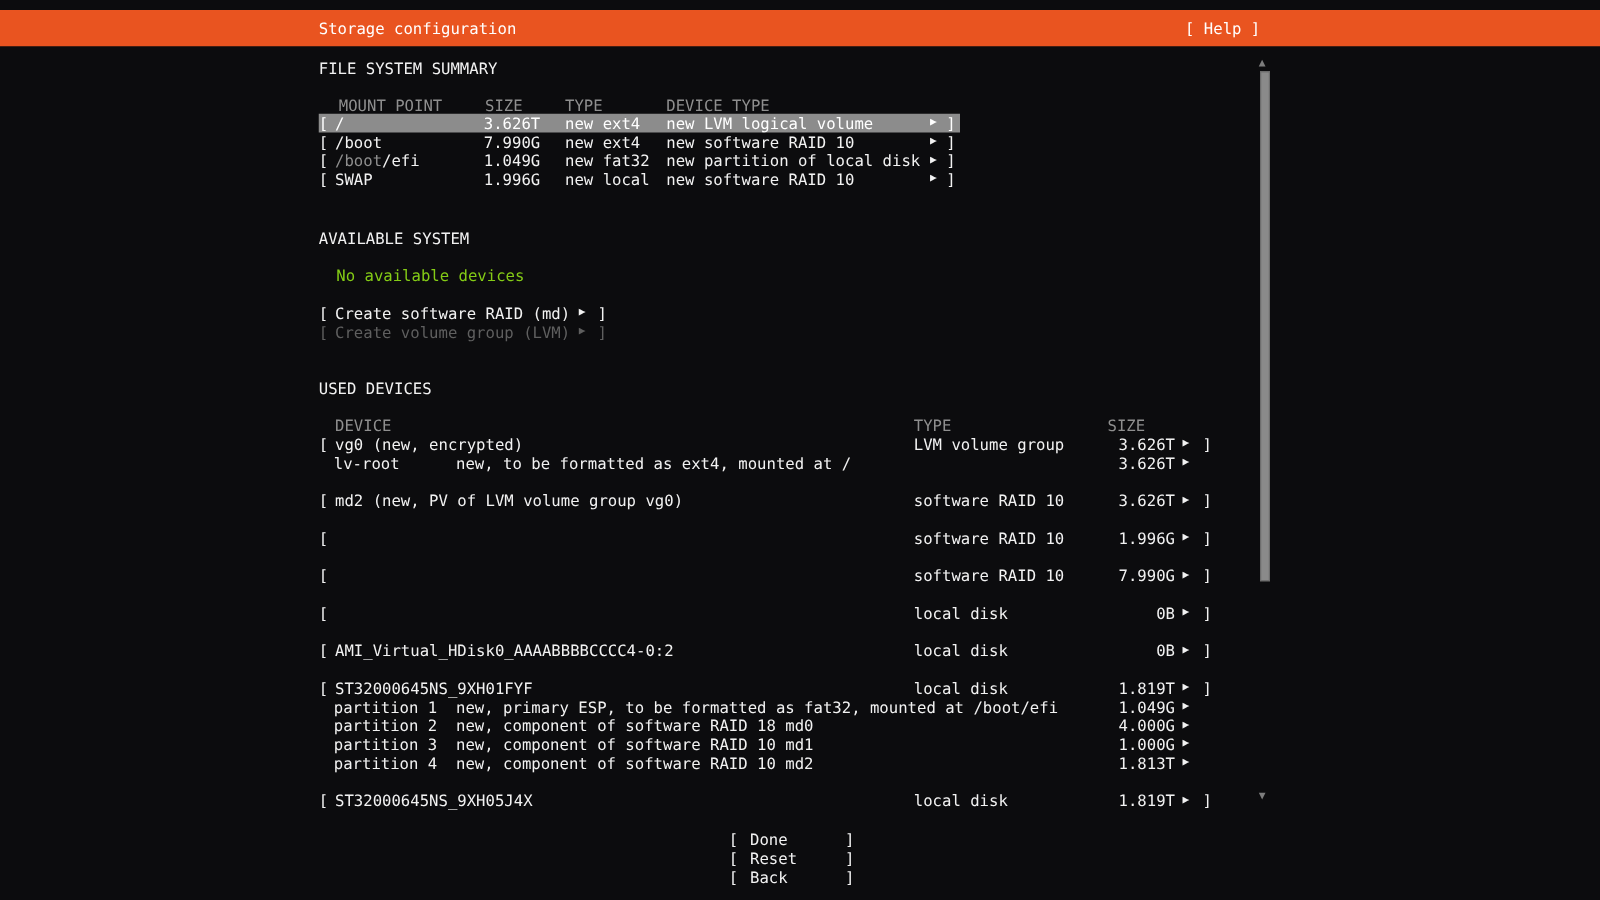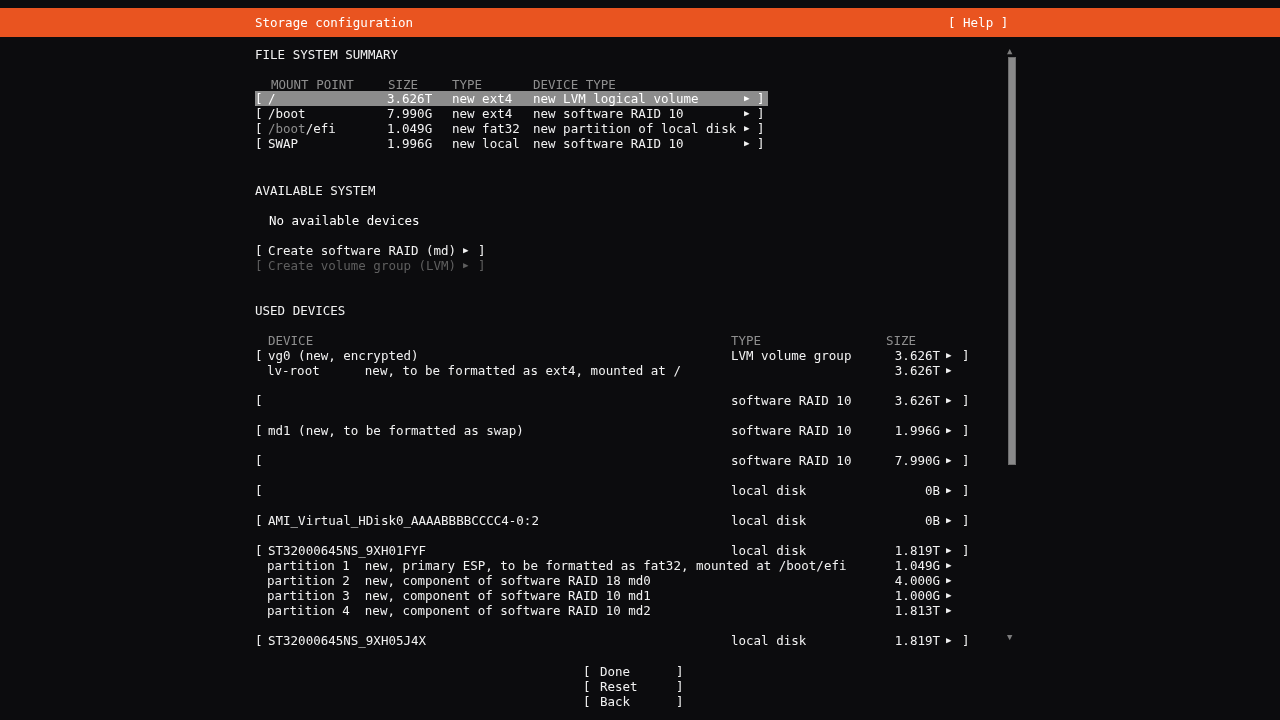"No available devices" .dimmer { color: #ffffff -> #84cc16 }
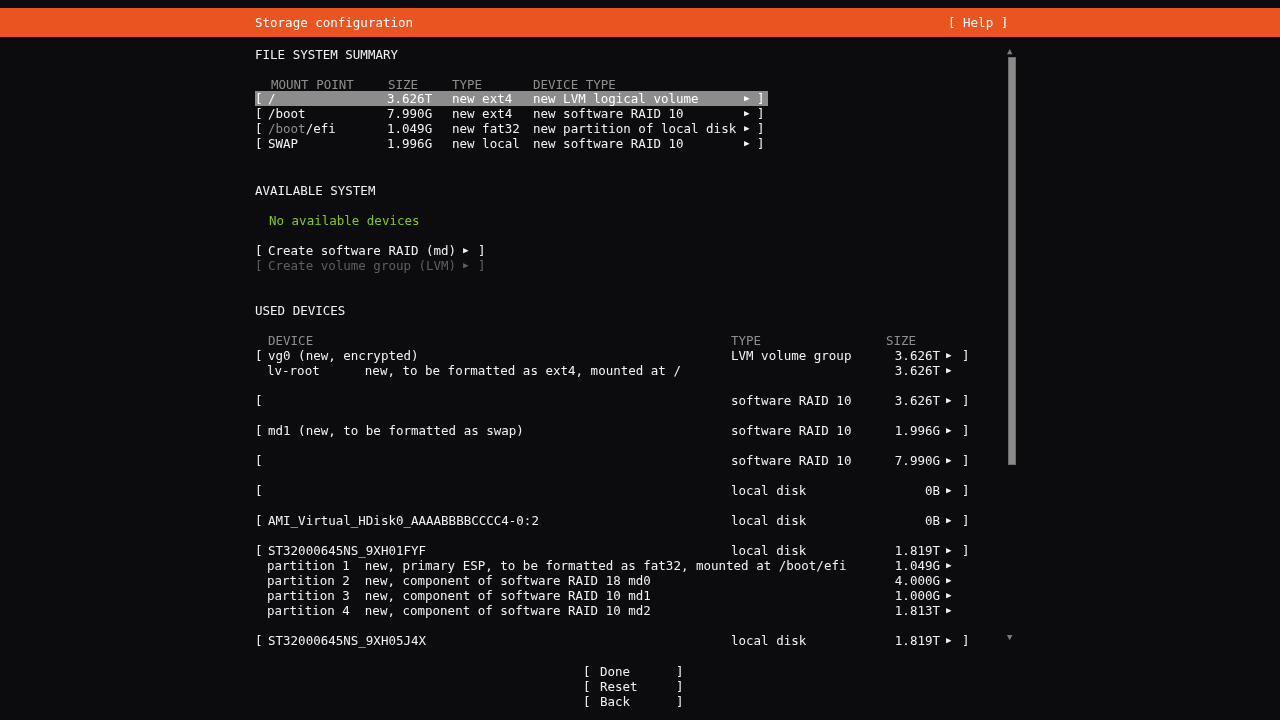"md2 (new, PV of LVM" span.c { html: none -> <span>md2 (new, PV of LVM volume group vg0)</span> }
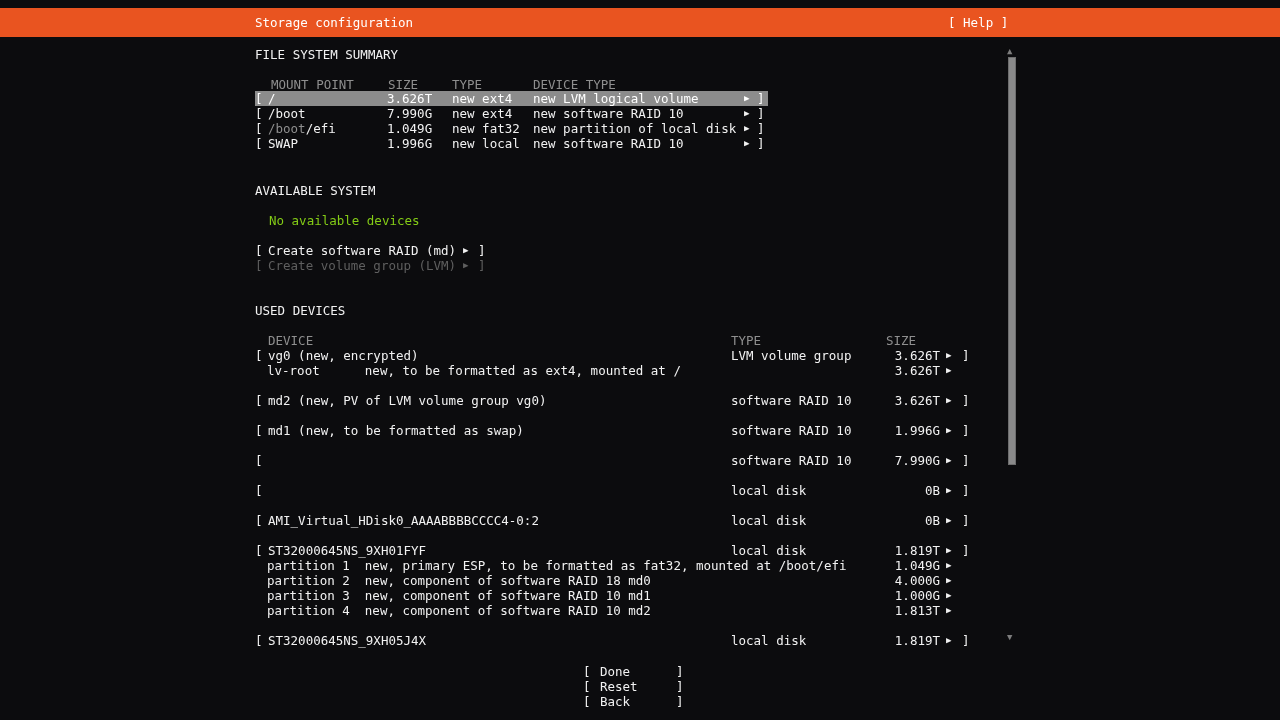"md1 (new, to be formatted" span.c { html: <span>md1 (new, to be formatted as swap)</span> -> none }
